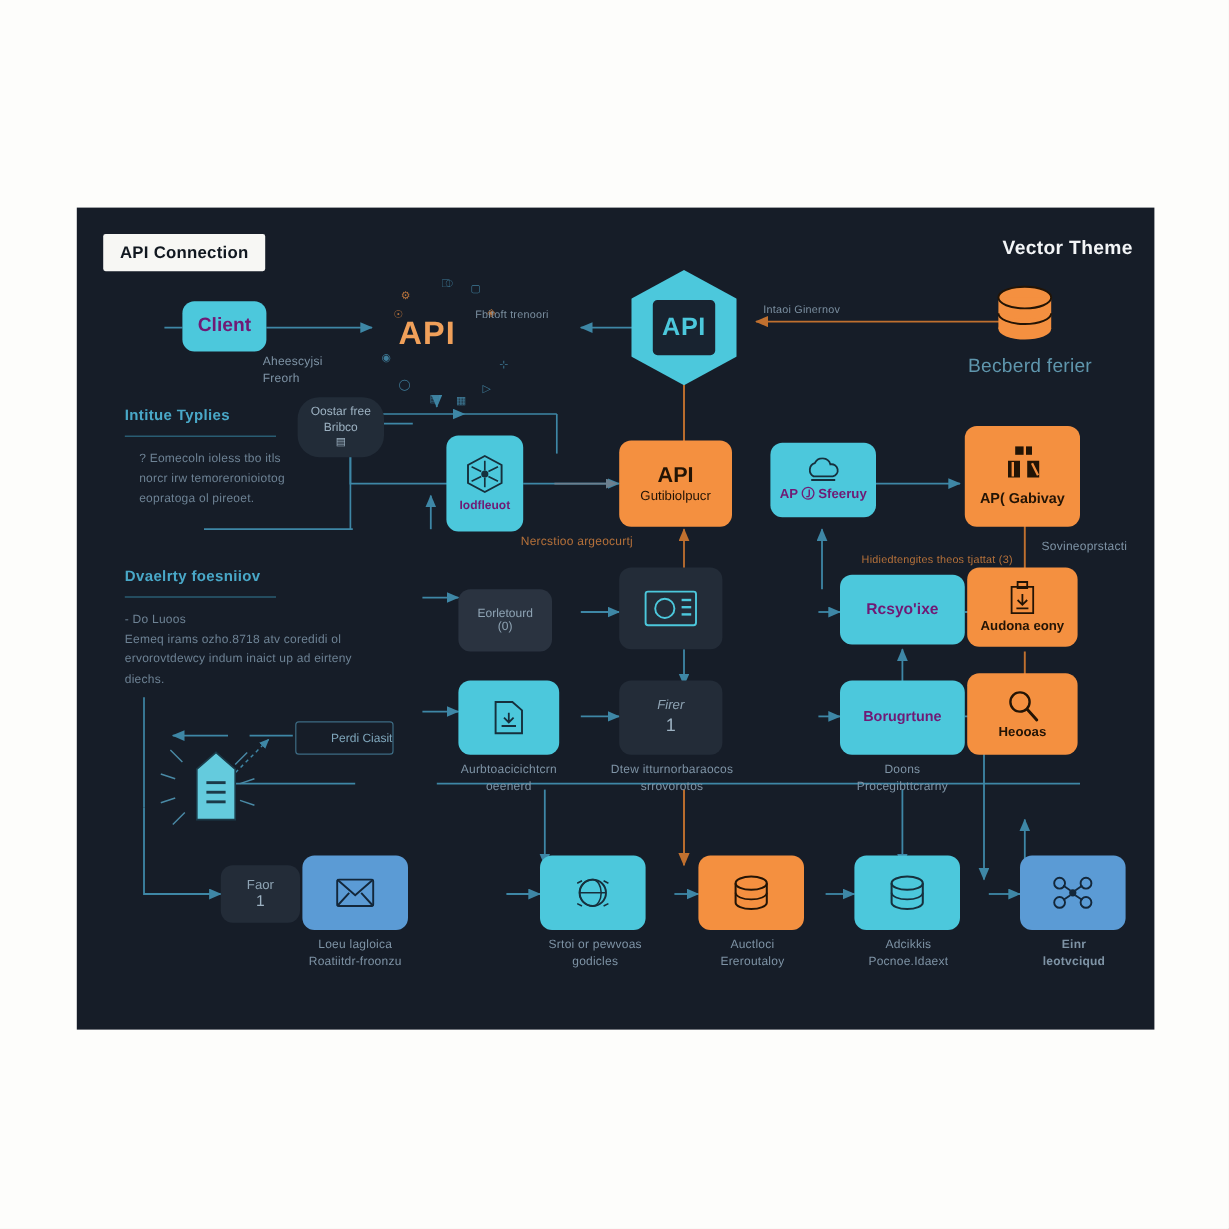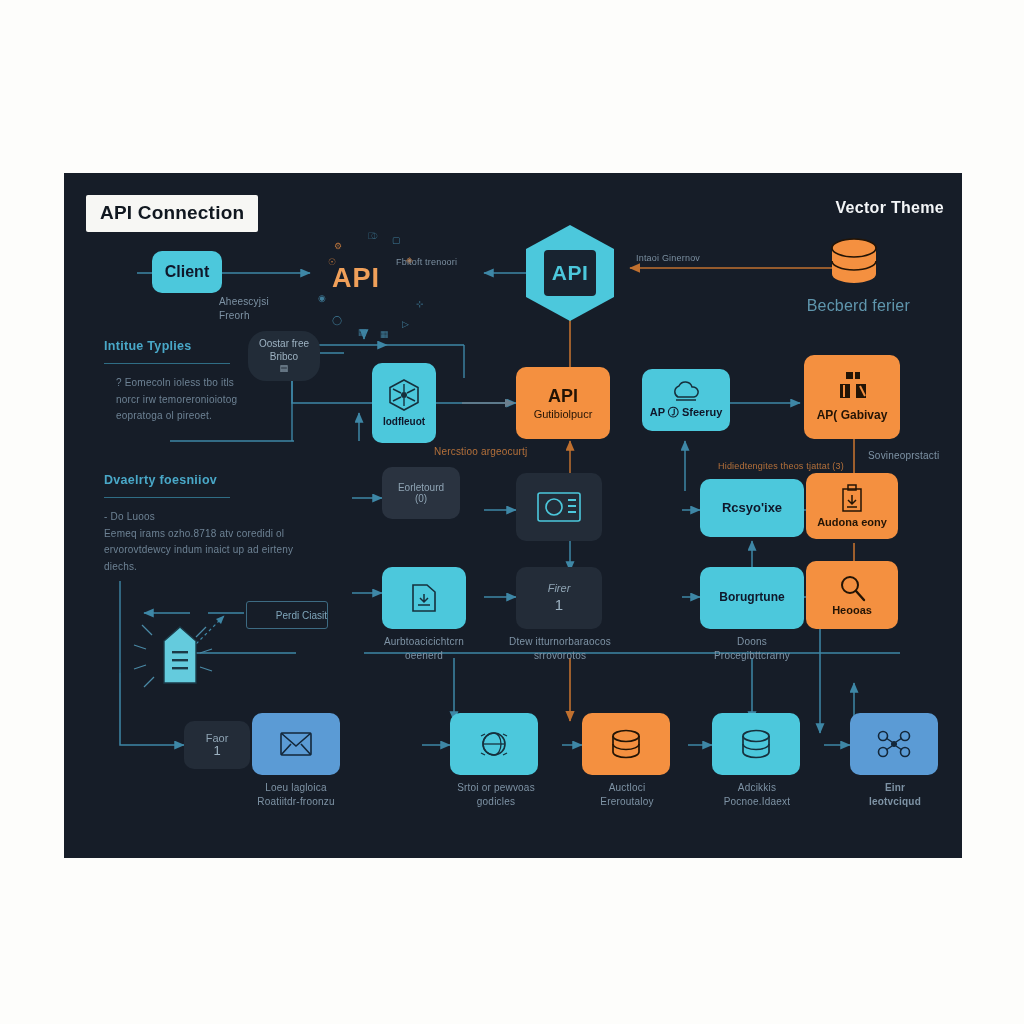"API Connection" .title-chip { font-size: 19px -> 14px }
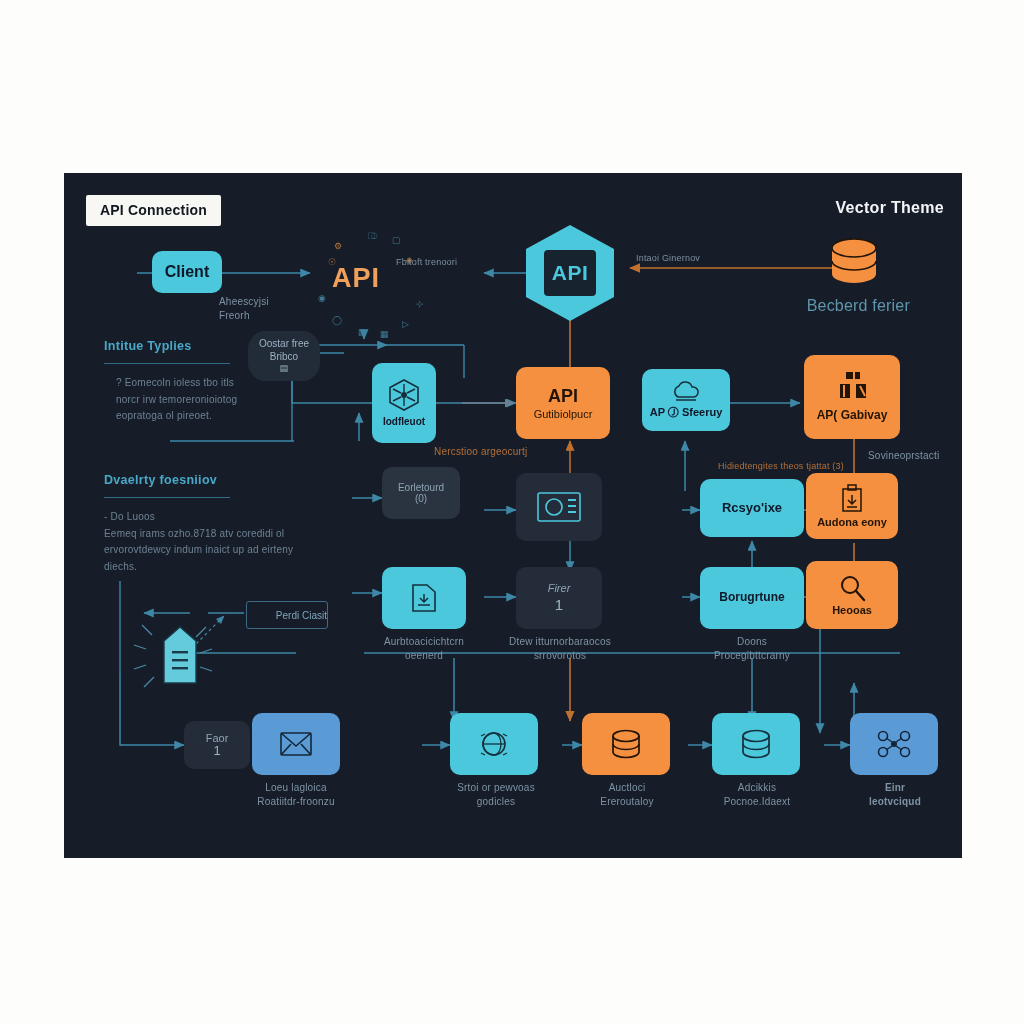"Client" .cy { color: #0f172a -> #701a75 }
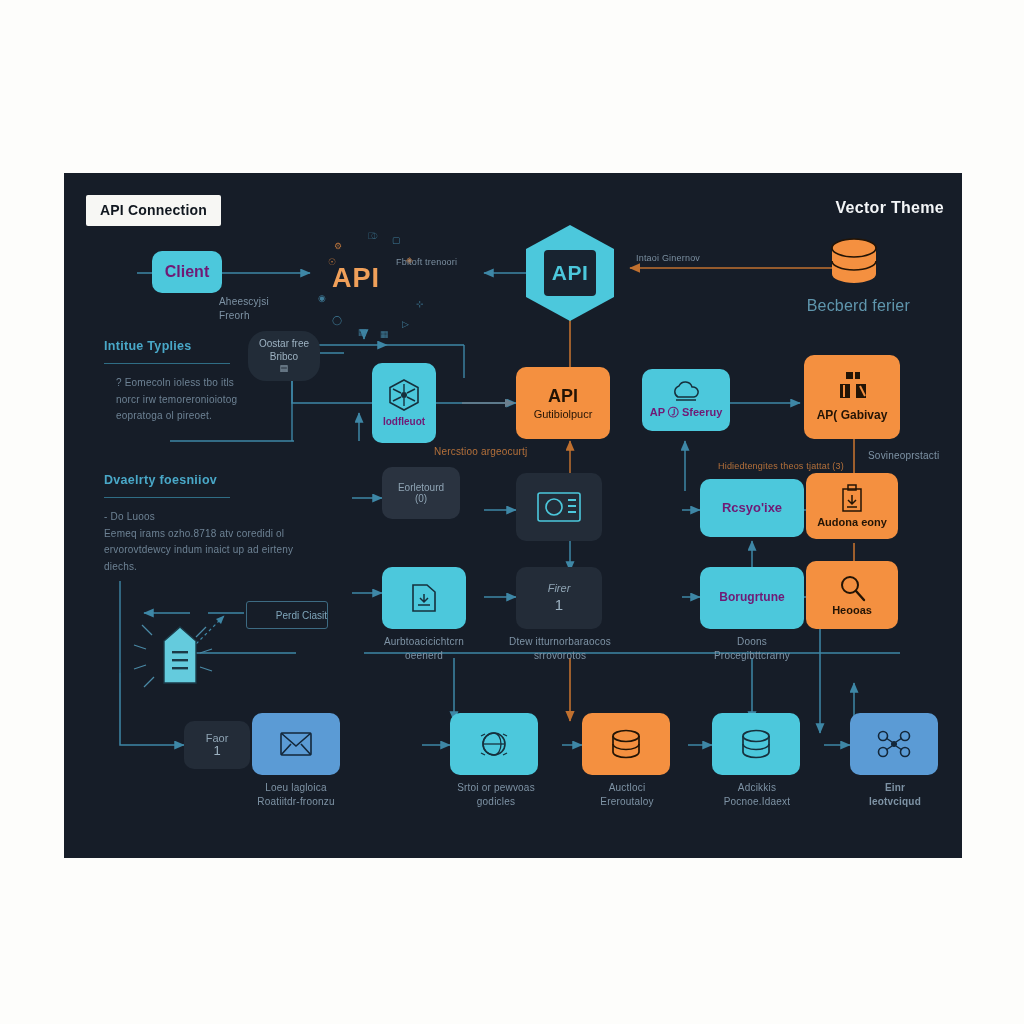"Eorletourd" div.node { top: 294px -> 318px }
